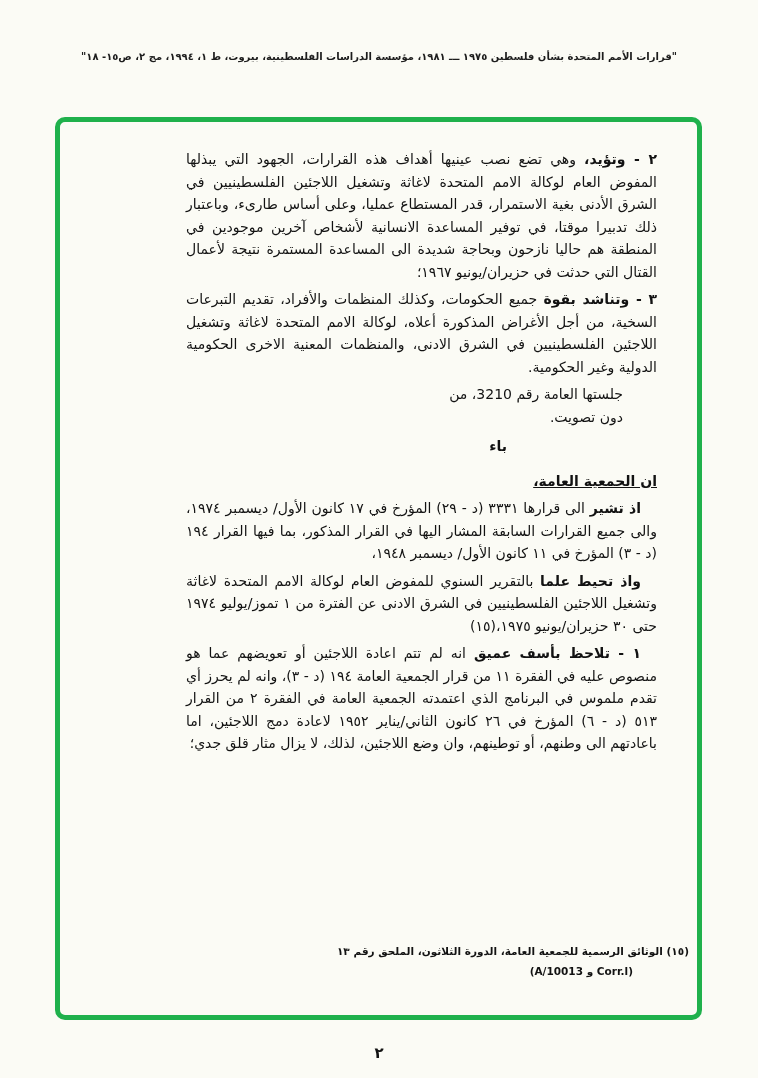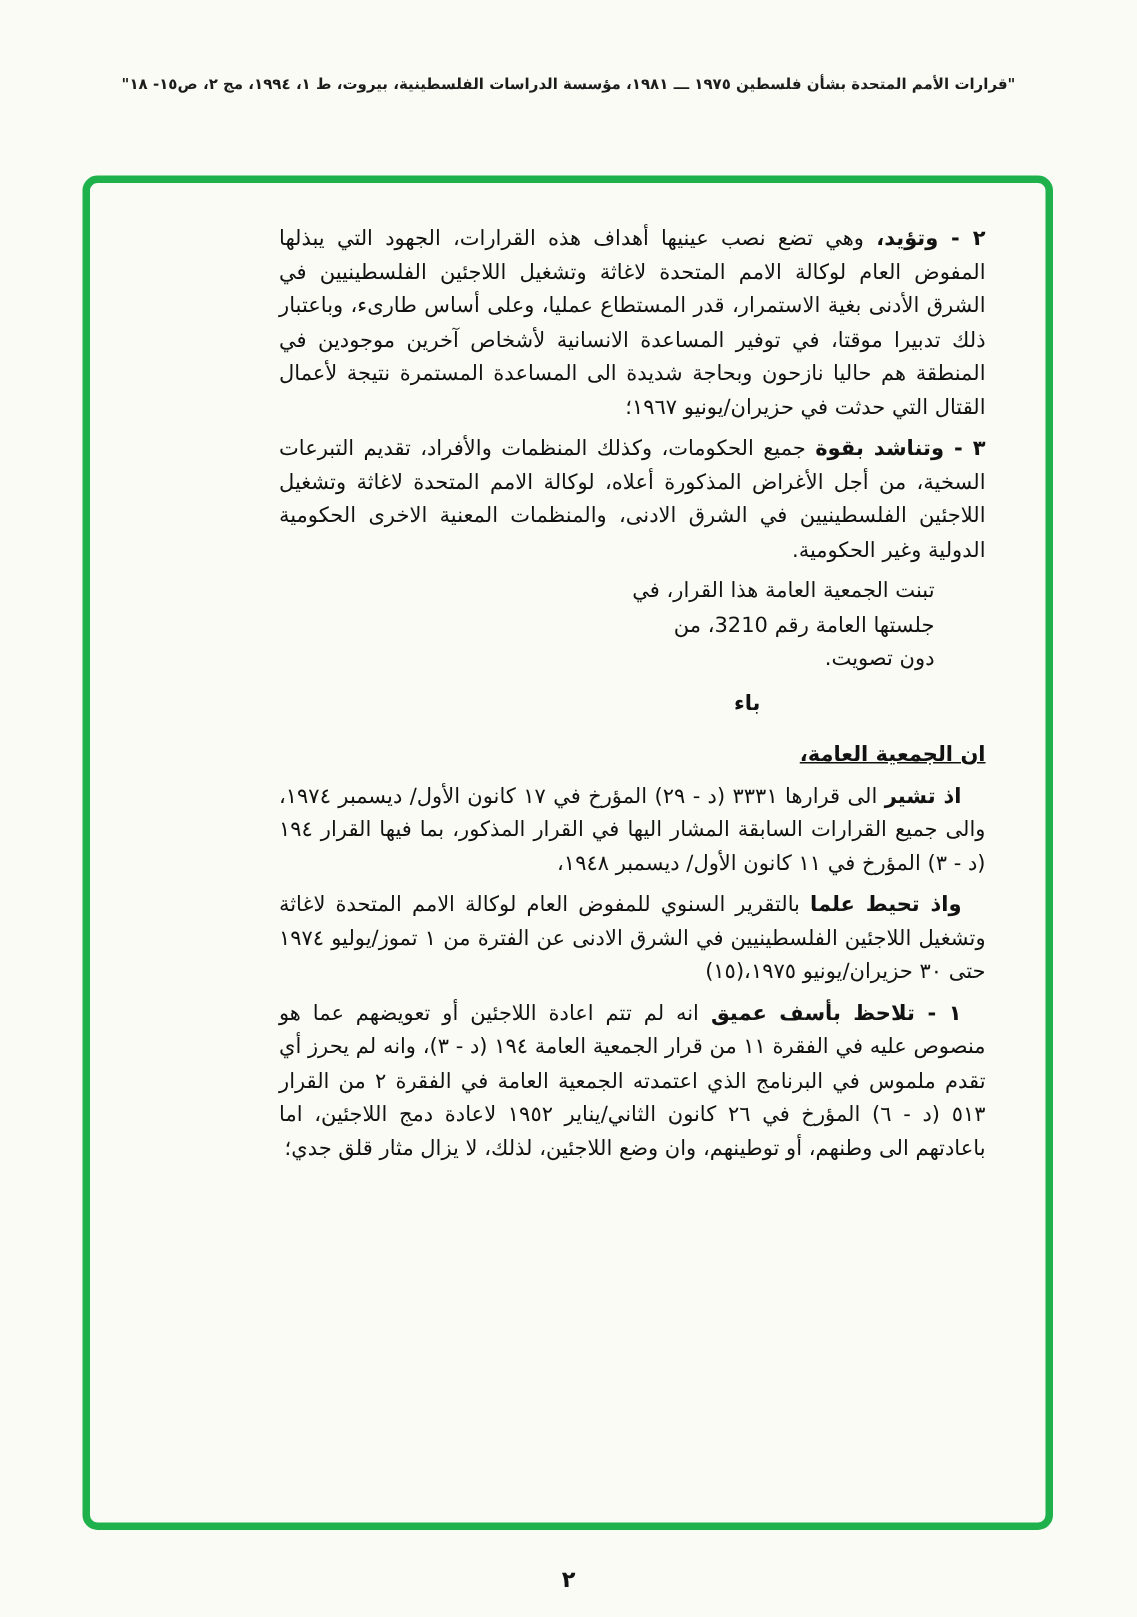"تبنت الجمعية العامة هذا القرار،" div { html: <div>تبنت الجمعية العامة هذا القرار، في</div> -> none }
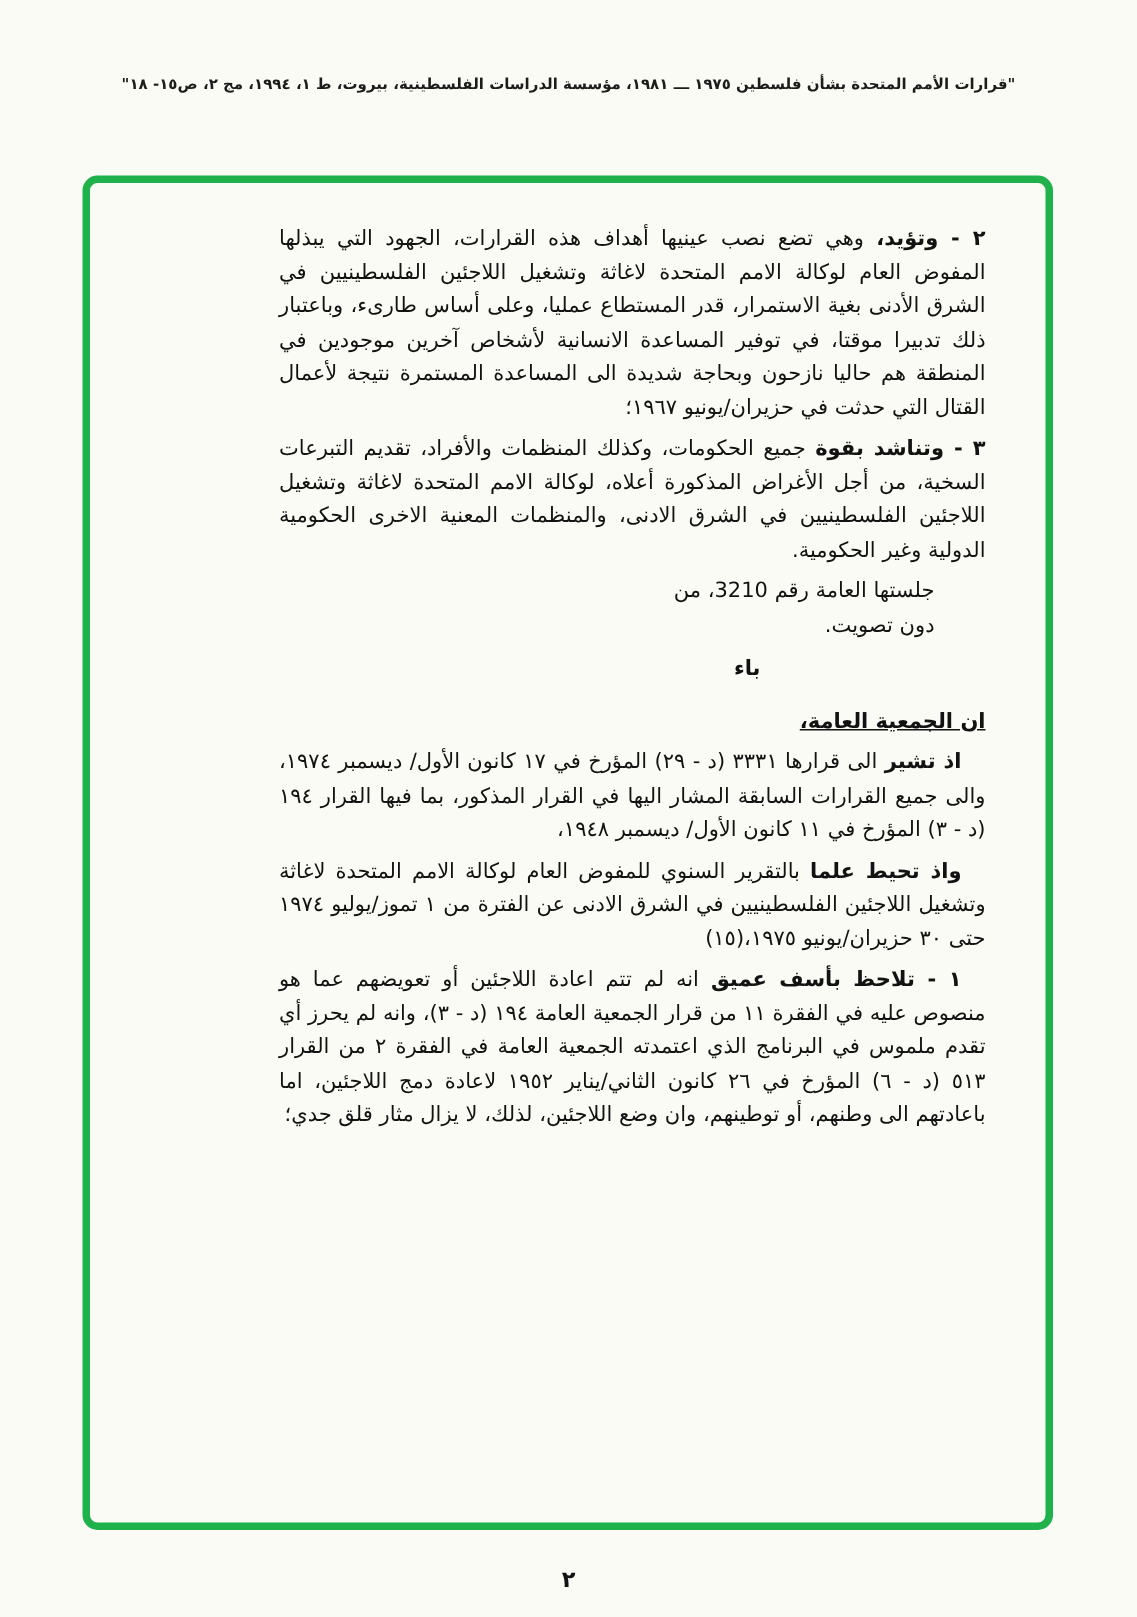"(١٥) الوثائق الرسمية للجمعية العامة،" div.footnote { html: none -> <div> <div>(١٥) الوثائق الرسمية للجمعية العامة، الدورة الثلاثون، الملحق رقم ١٣</div> <div>(A/10013 و Corr.l)</div> </div> }
